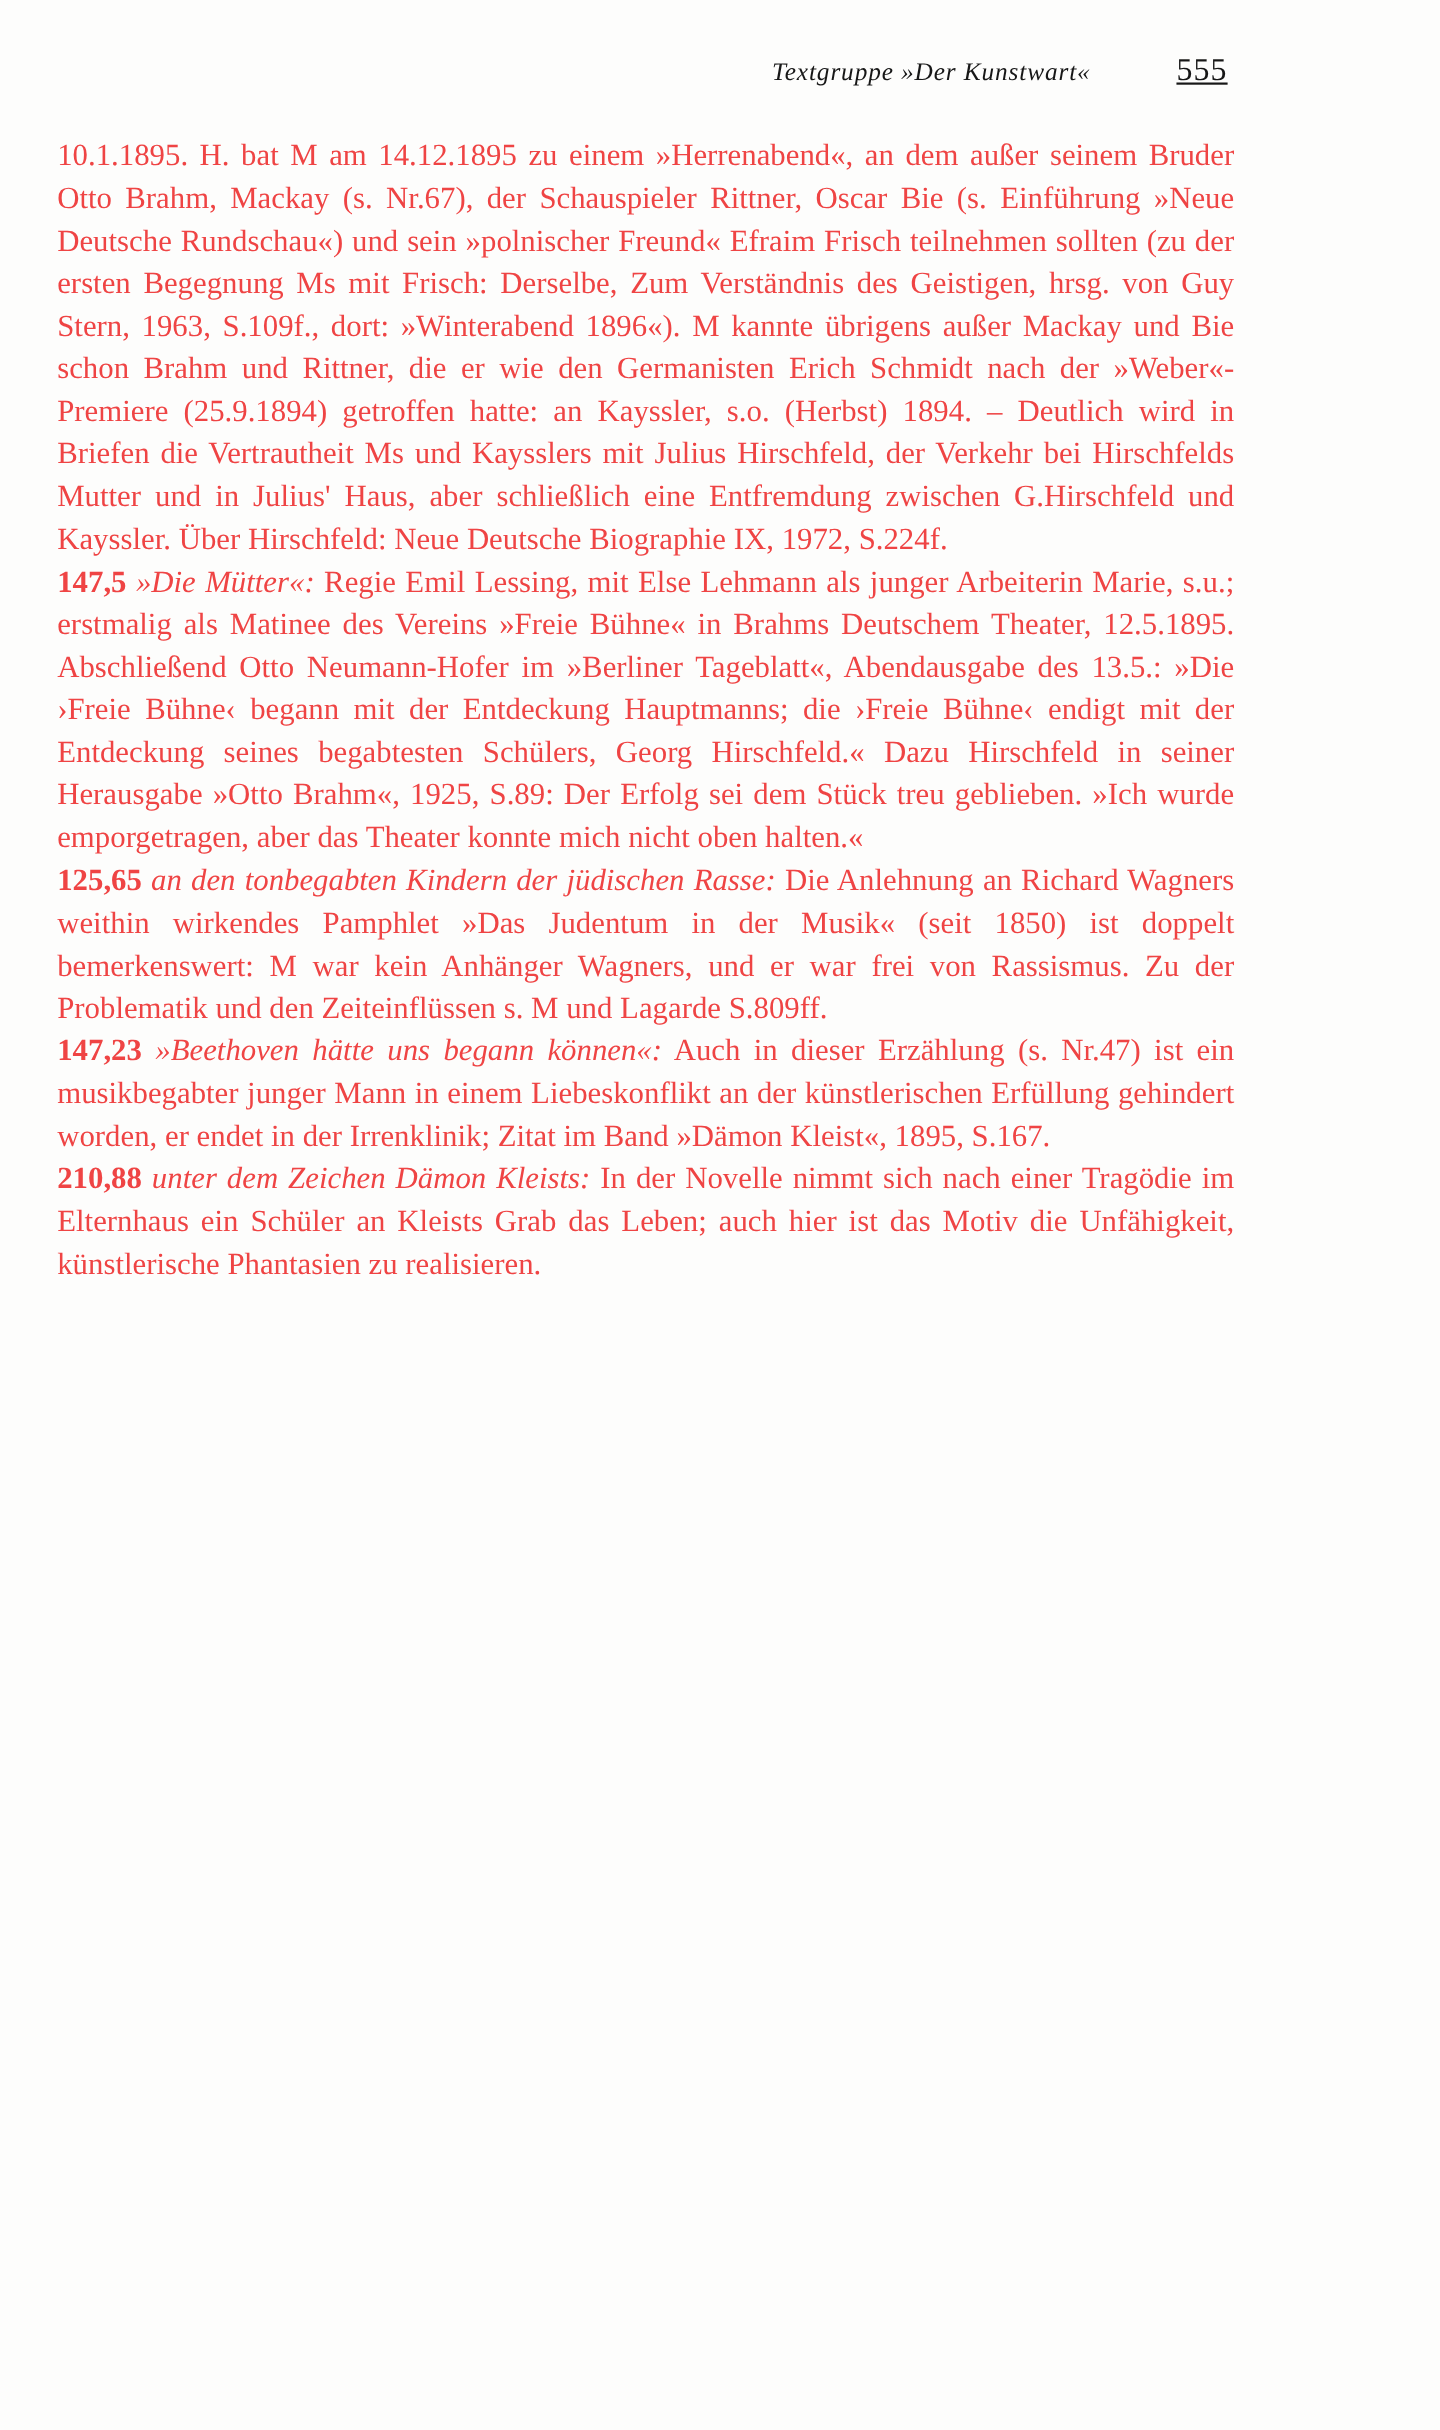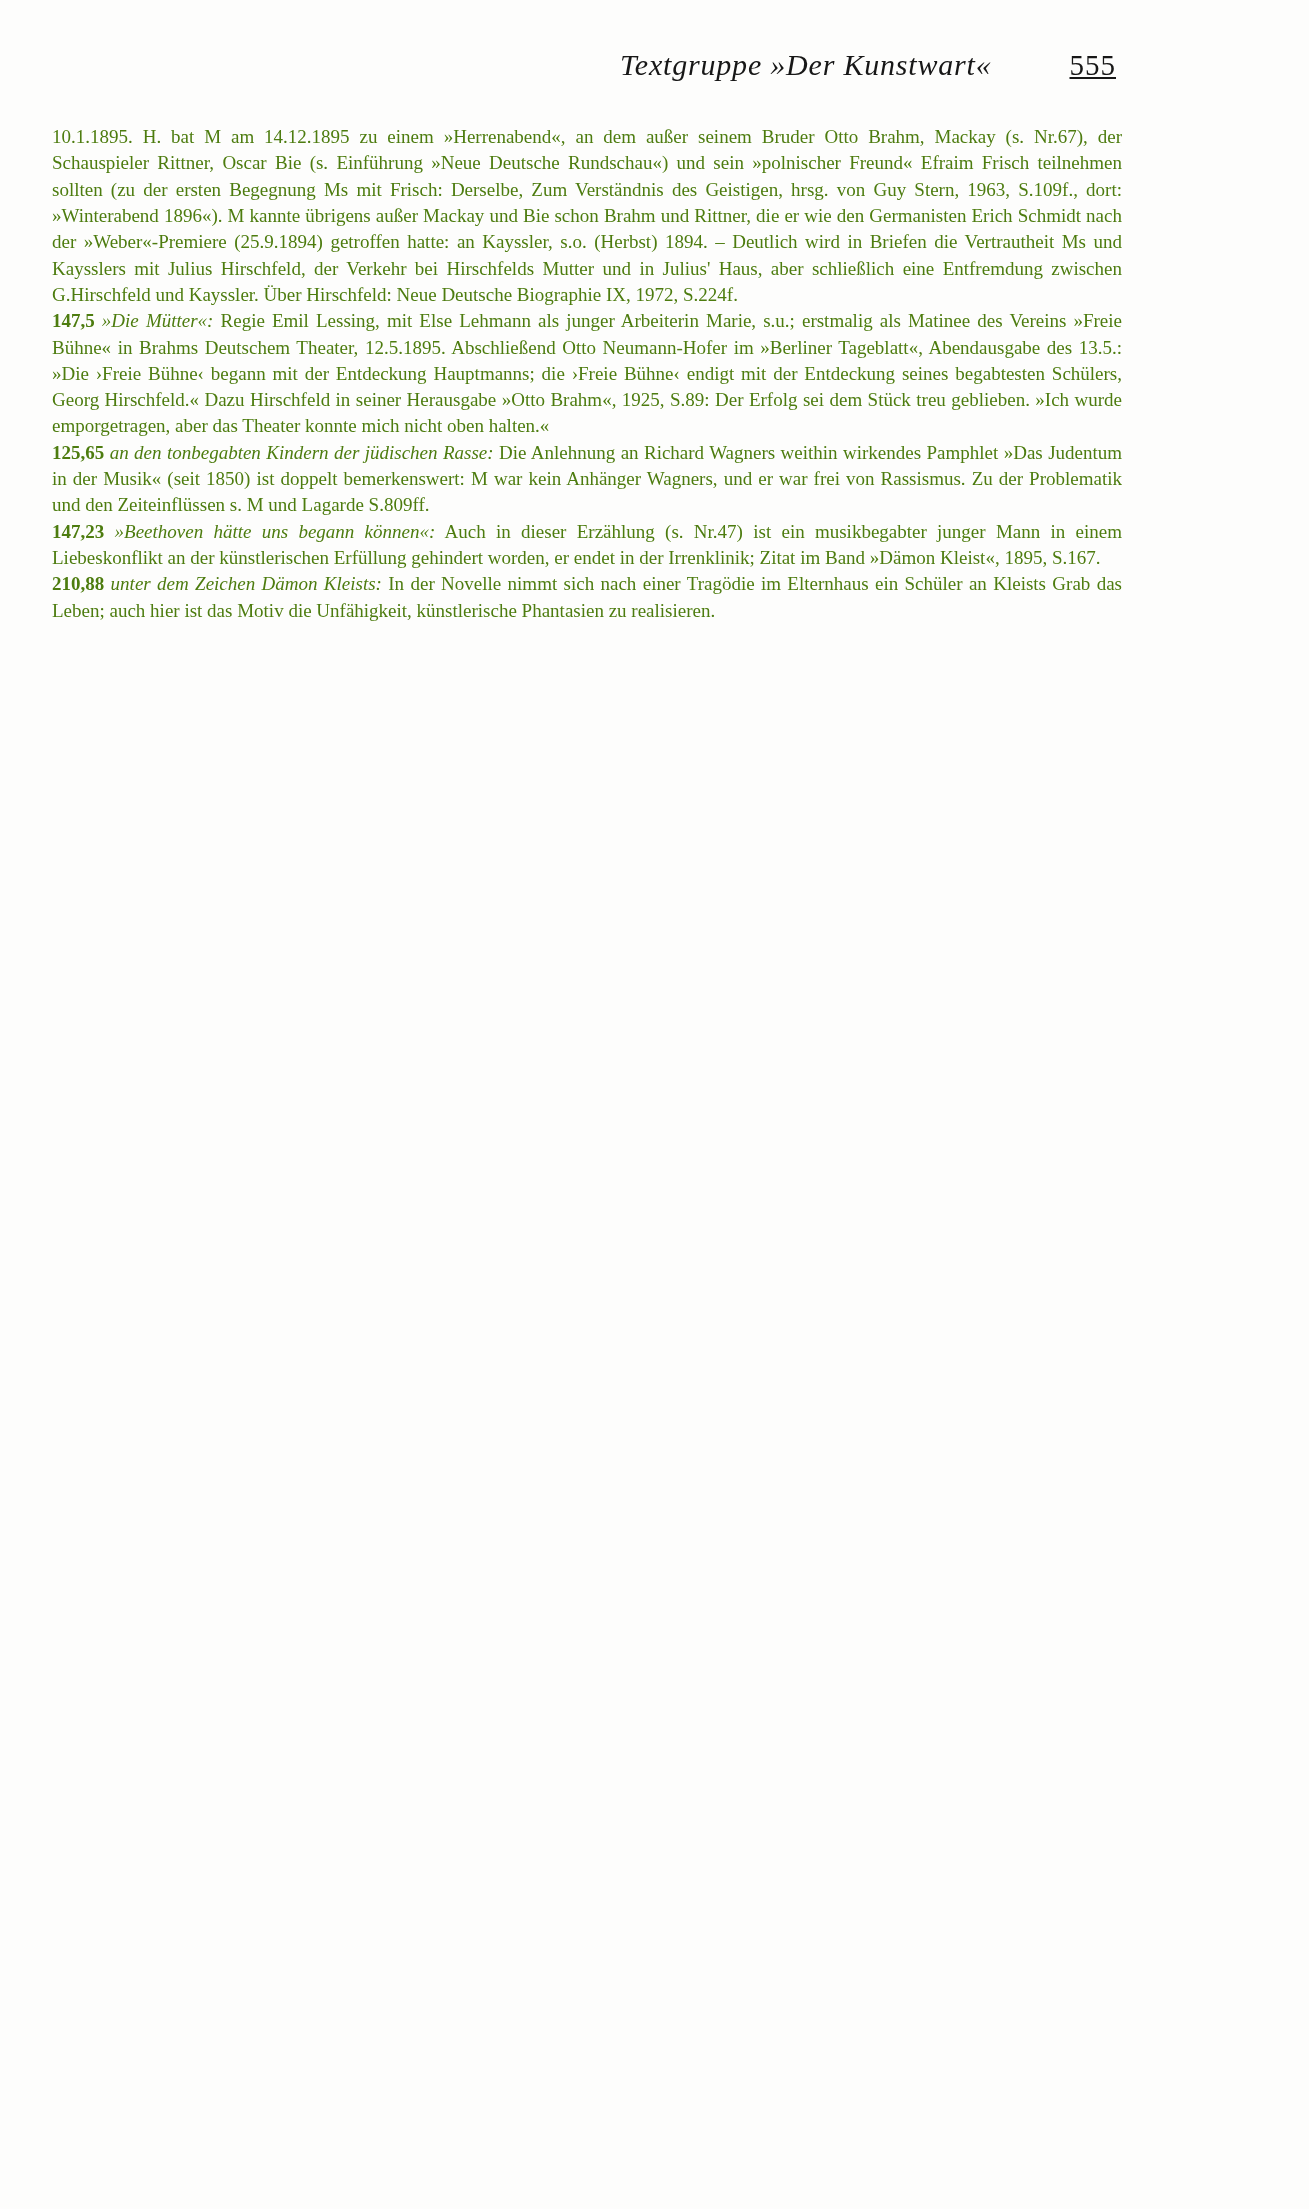"Textgruppe »Der Kunstwart«" .running-title { font-size: 30px -> 23px }
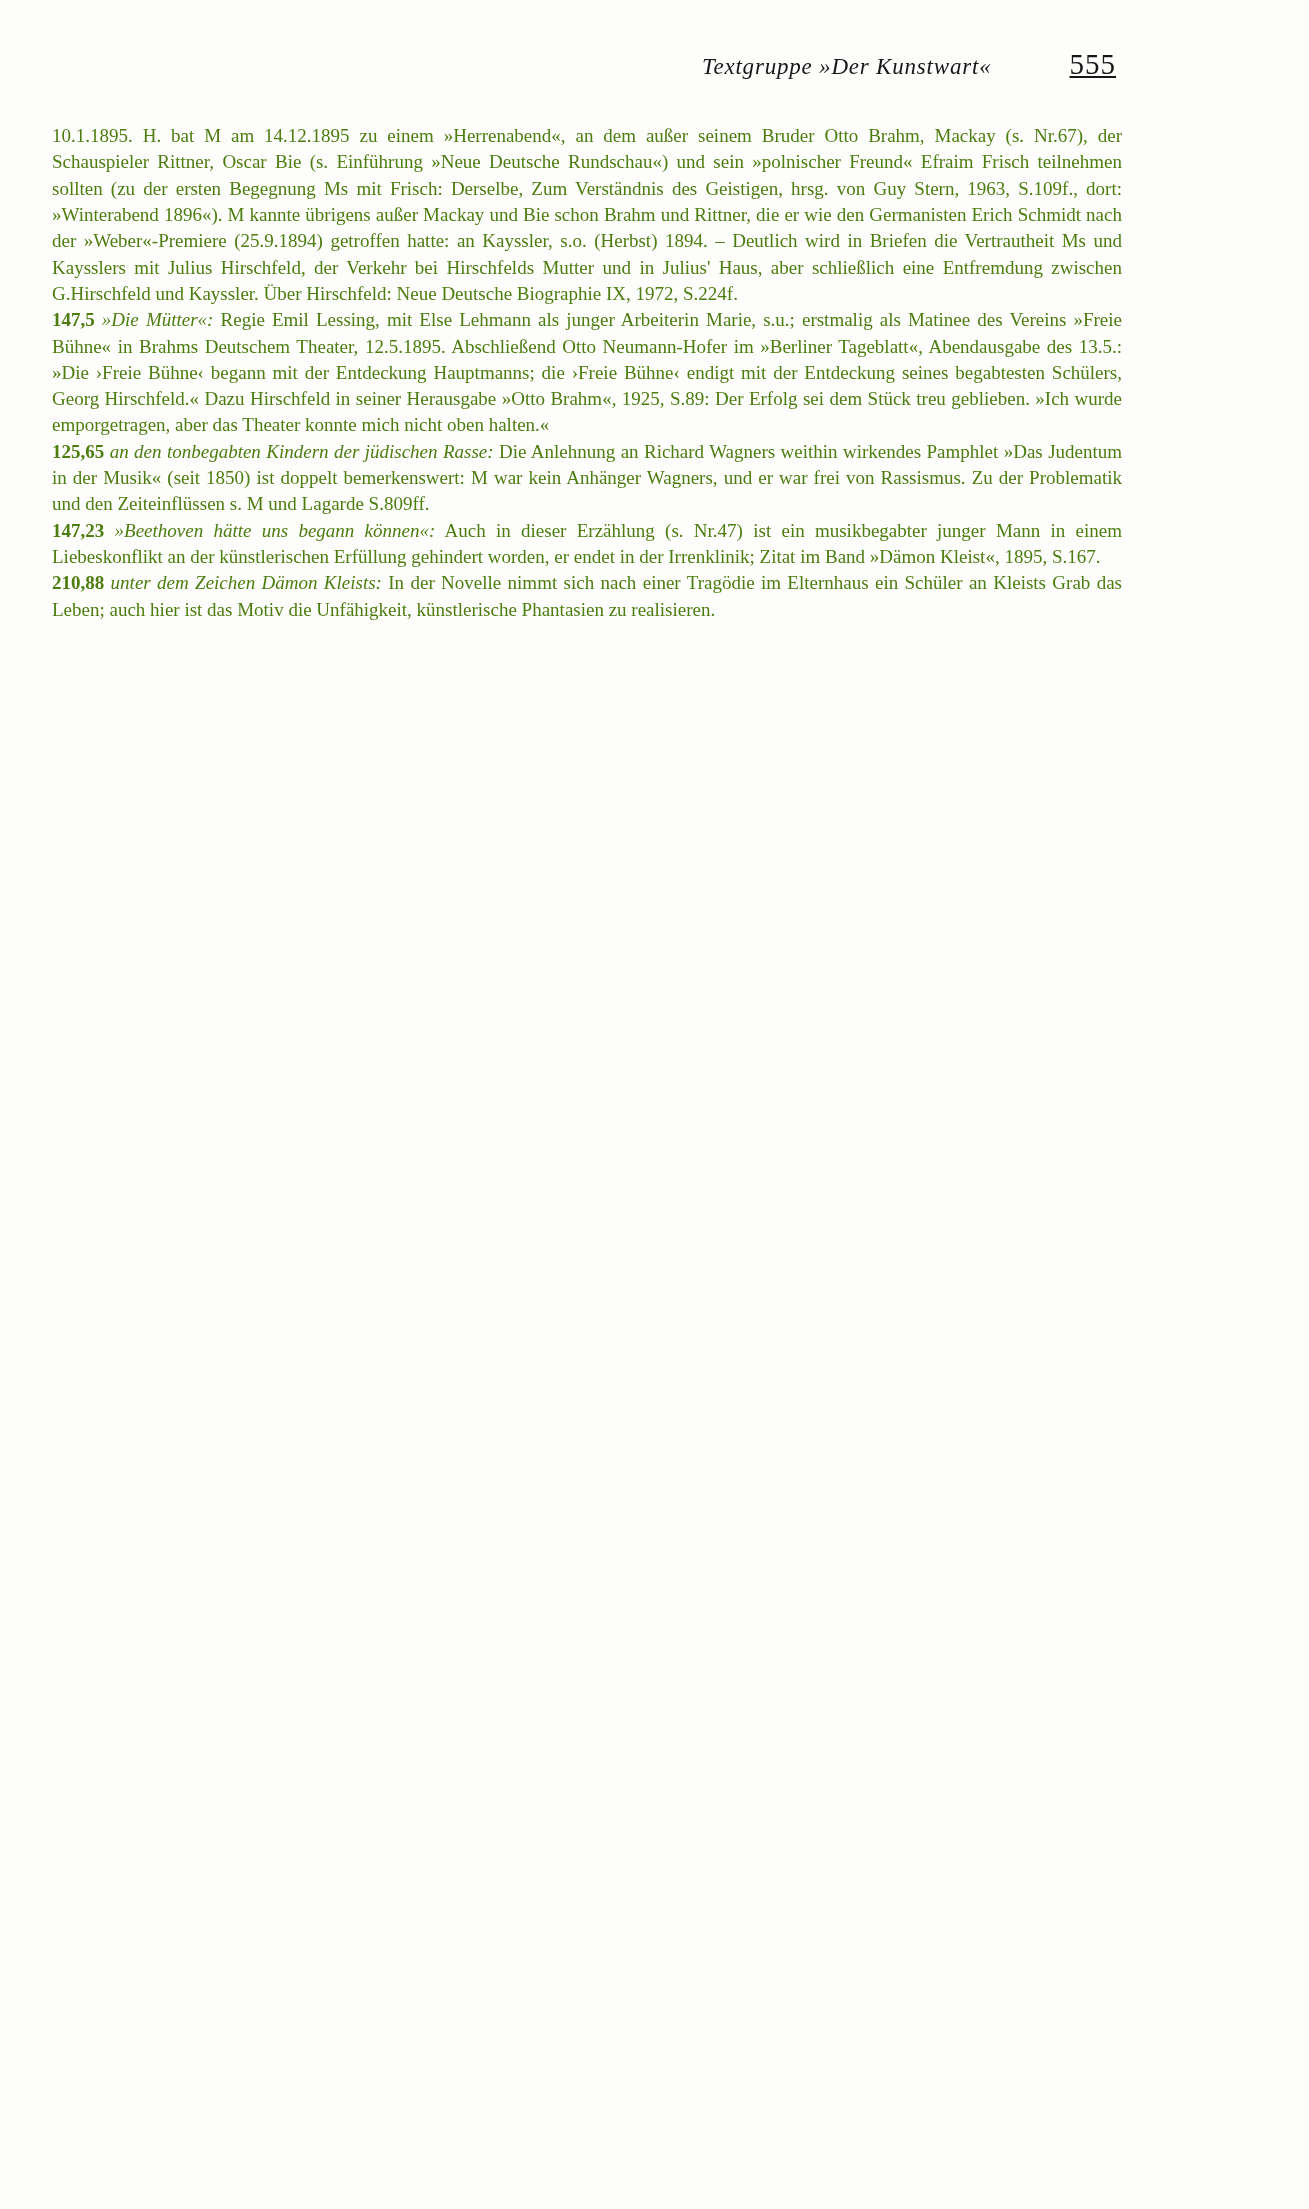"10.1.1895. H. bat M am" .body-text { color: #4d7c0f -> #ef4444; font-size: 19px -> 28px }
